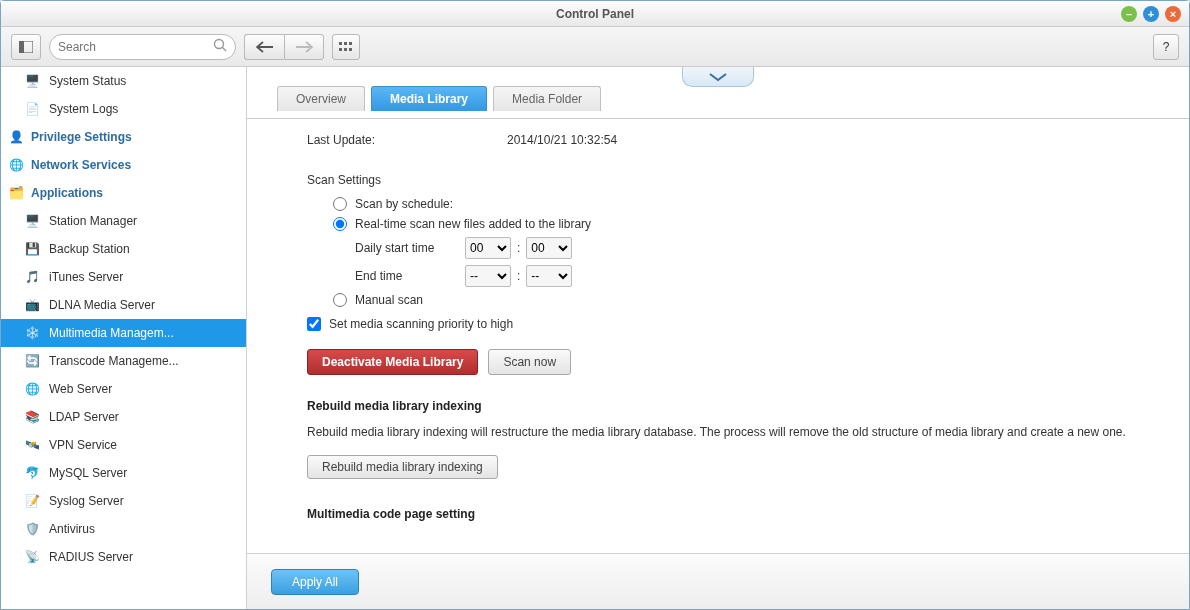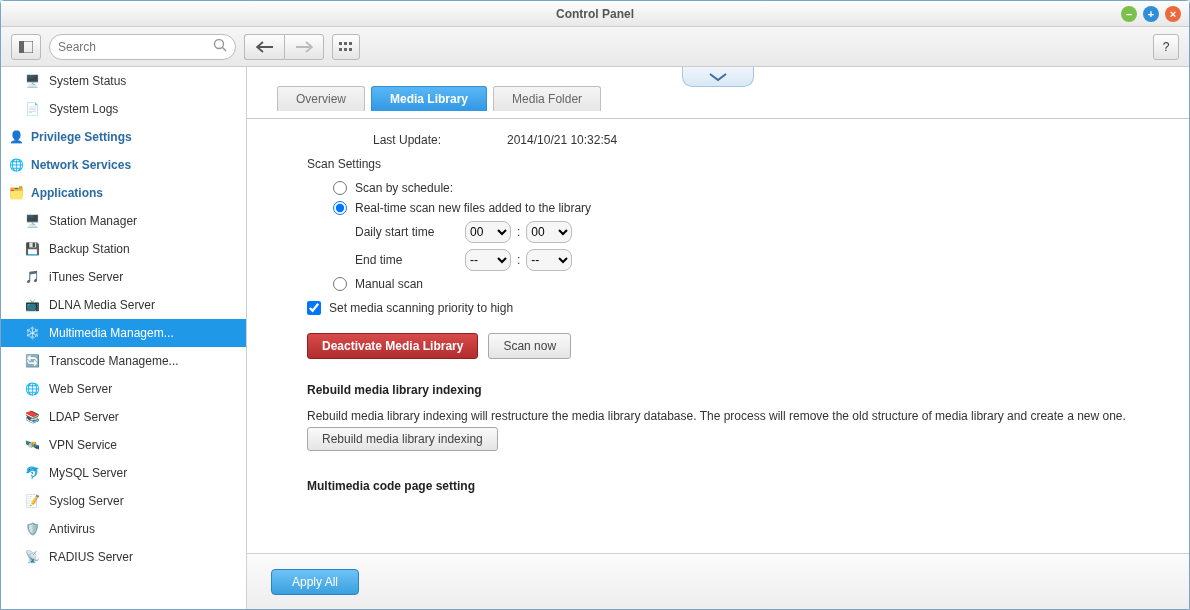"Last Update:" .row { margin-bottom: 10px -> 26px; text-align: center -> none }
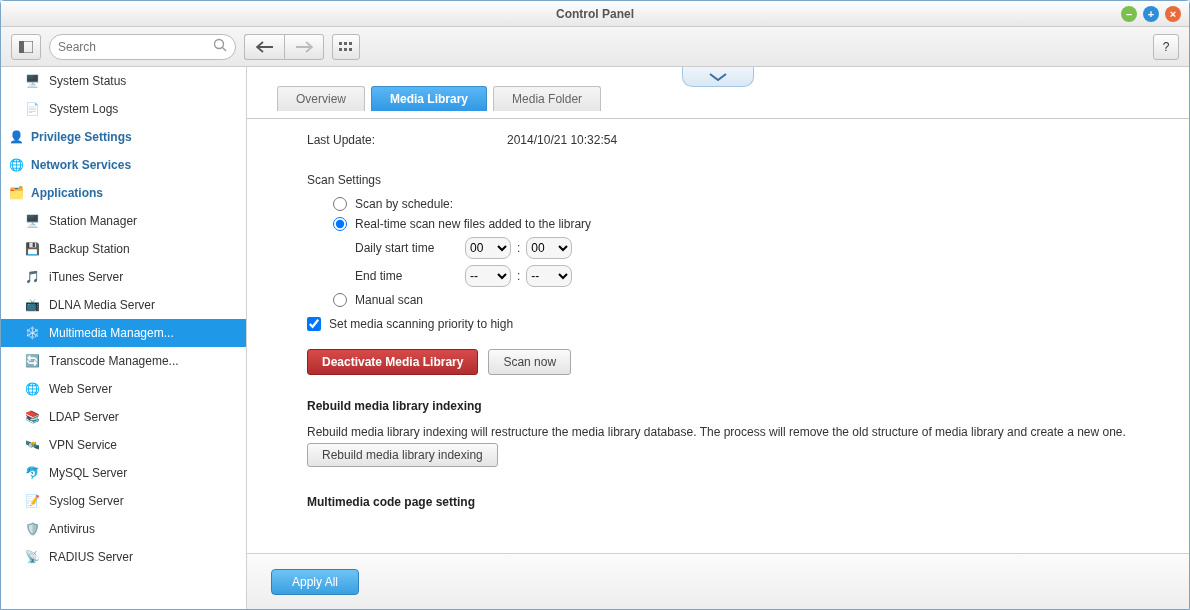"00" .sel { border-radius: 8px -> 2px }
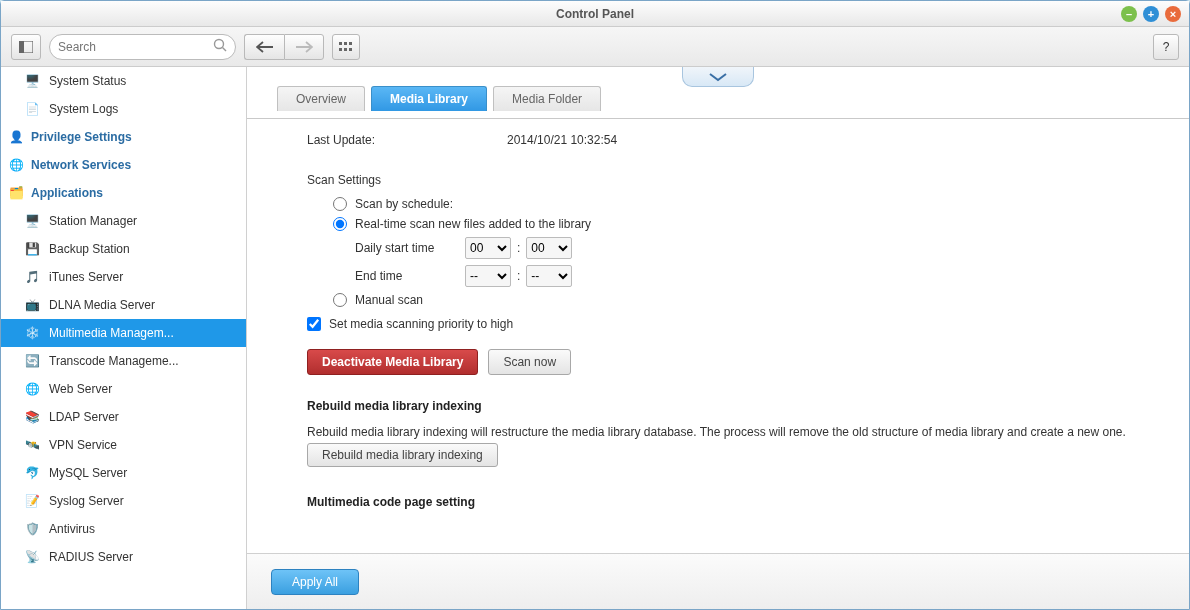"Rebuild media library indexing will" .para { margin-bottom: 2px -> 14px }
